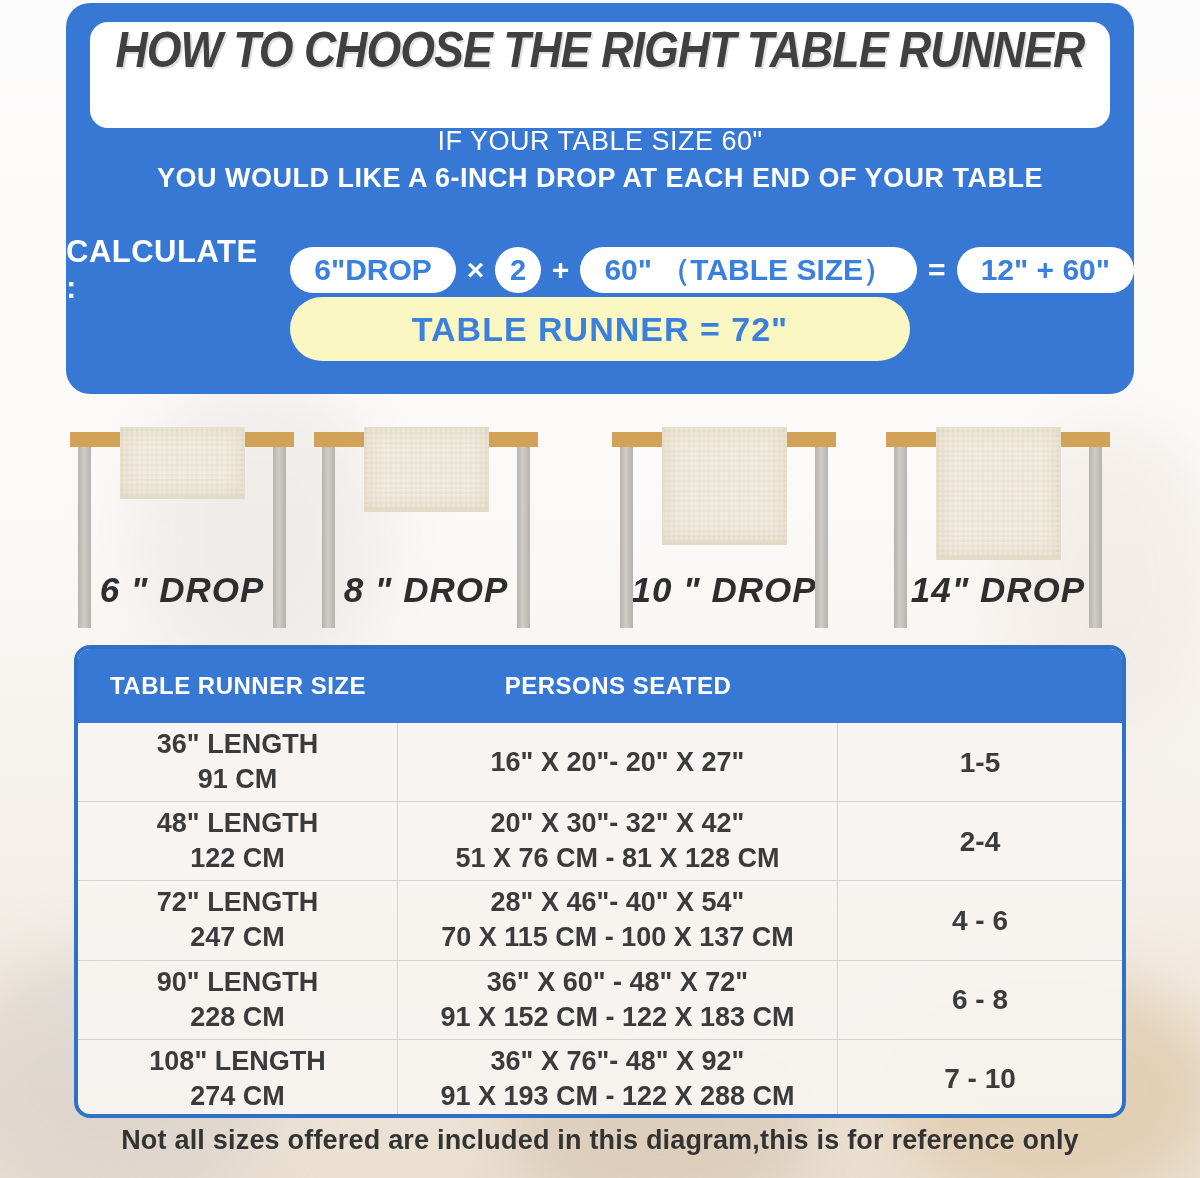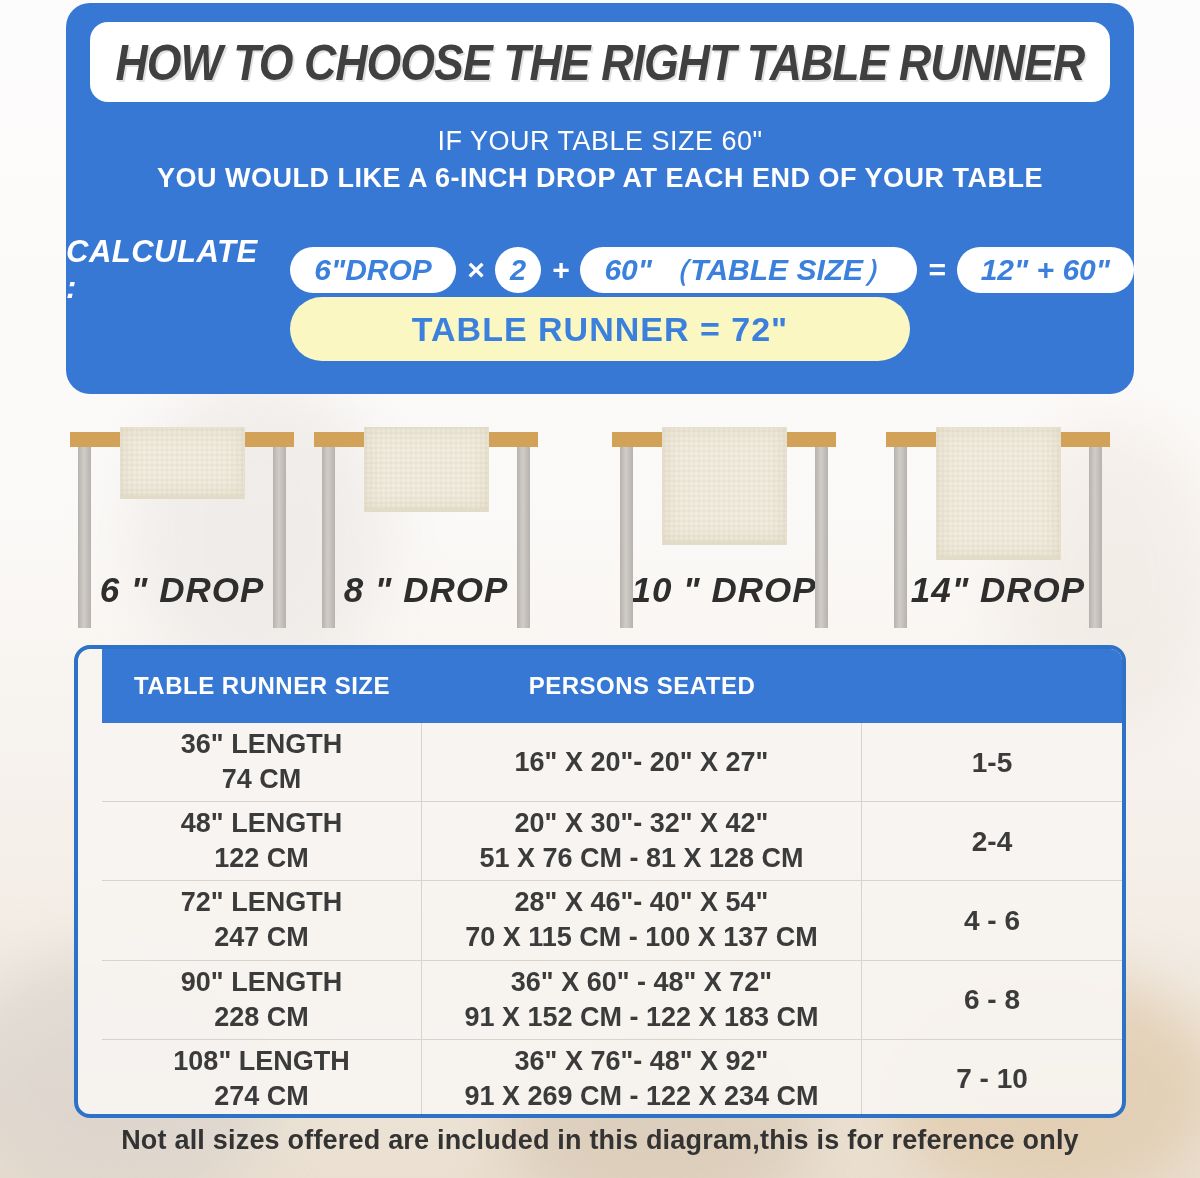"HOW TO CHOOSE THE RIGHT" .title-banner { align-items: center -> flex-start; height: 80px -> 106px }
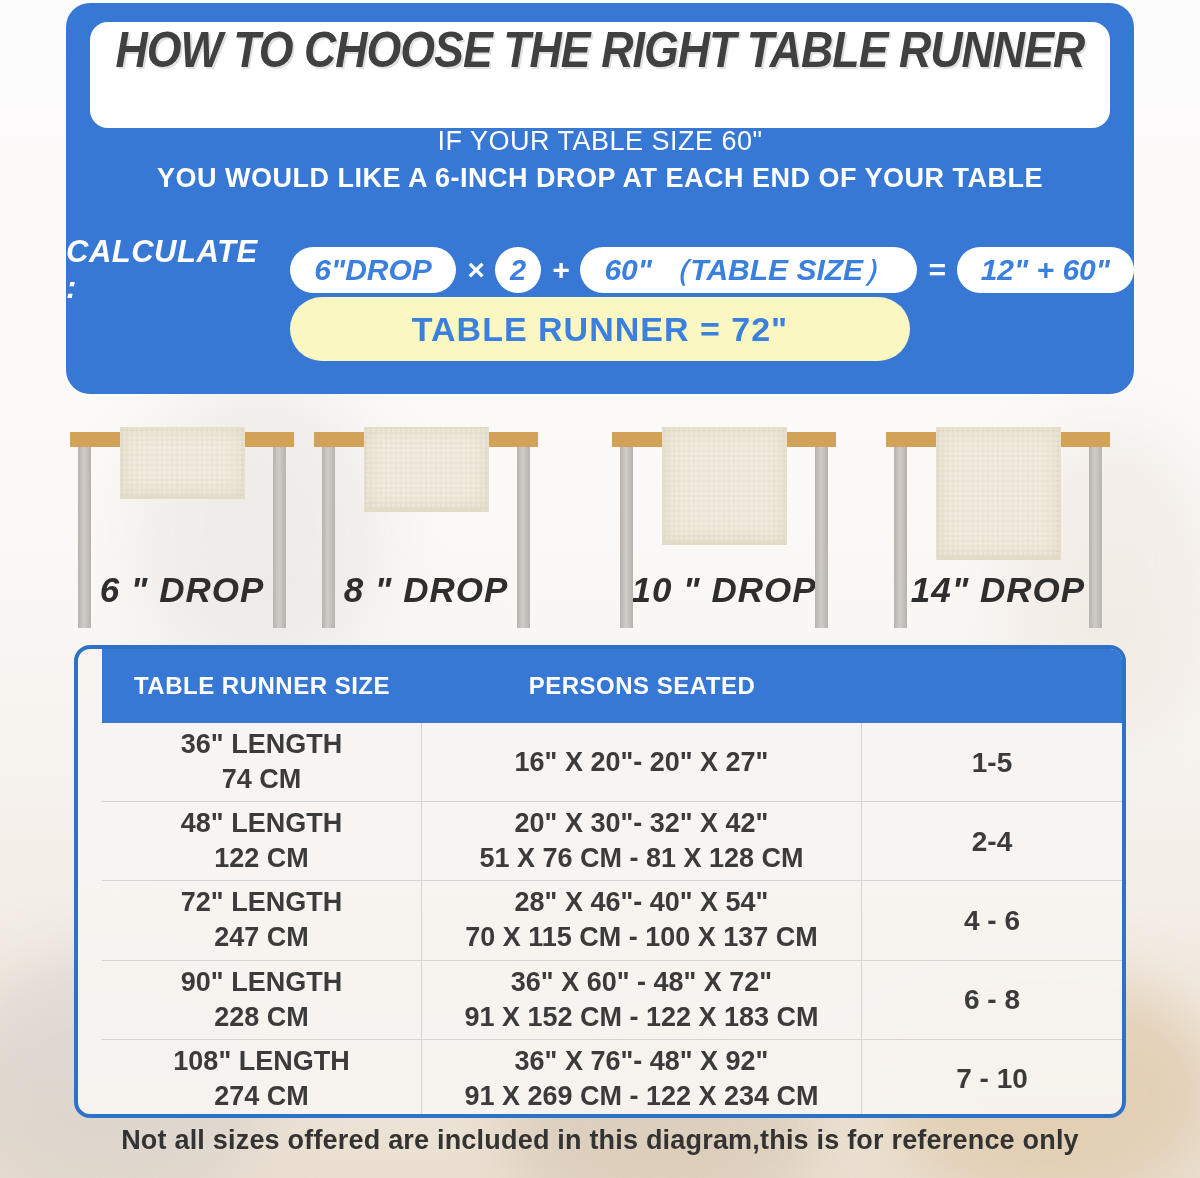"CALCULATE :" .calc-row { font-style: italic -> none }
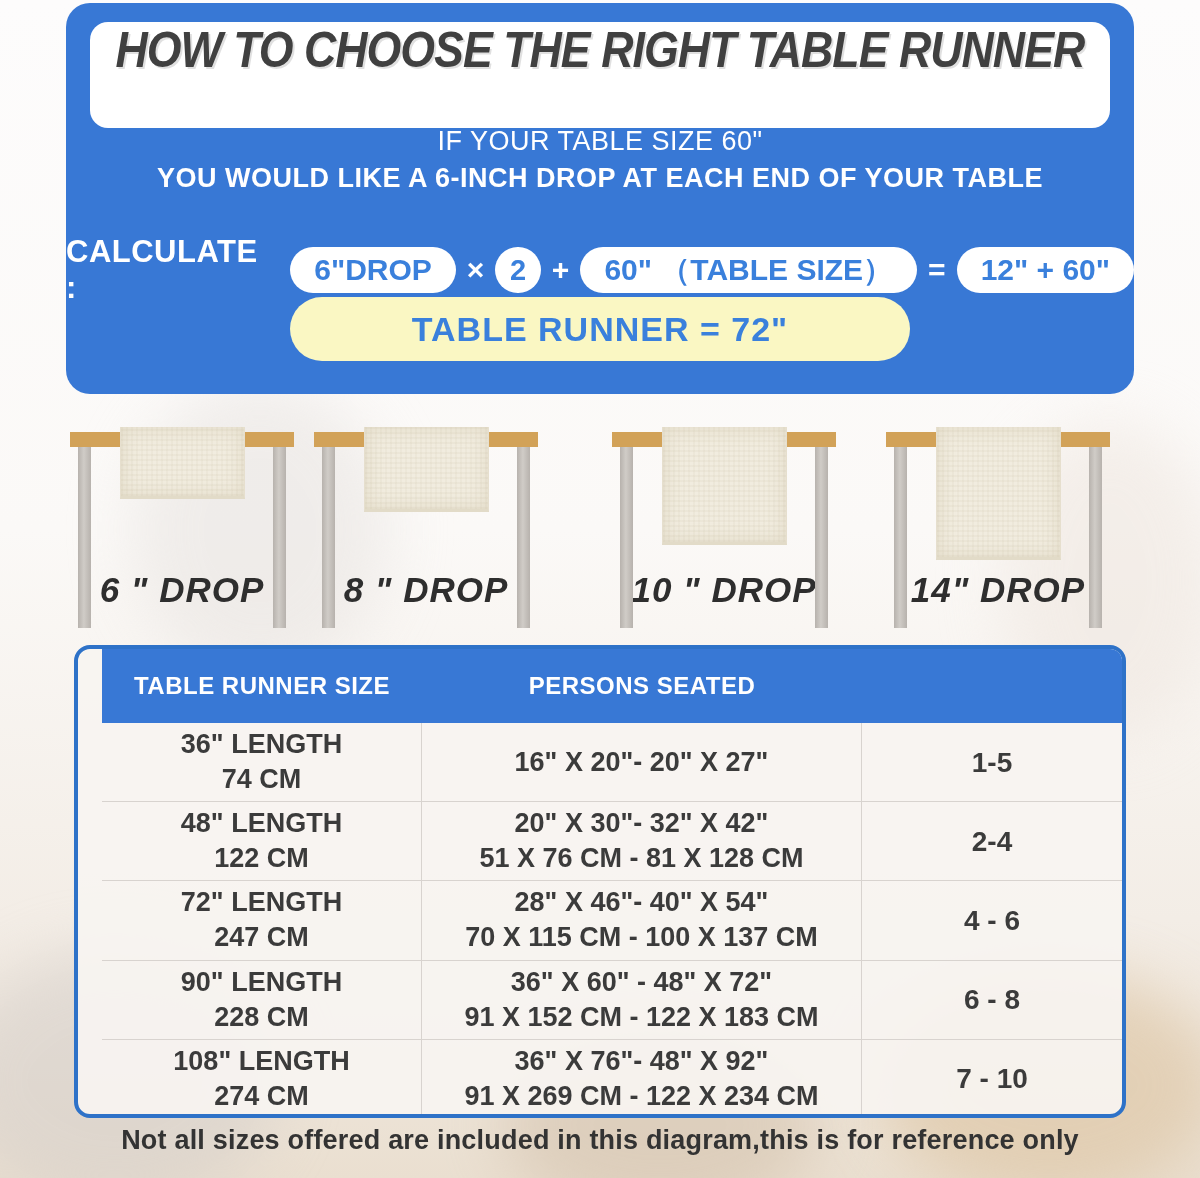"TABLE RUNNER SIZE" .size-panel { padding-left: 24px -> none }
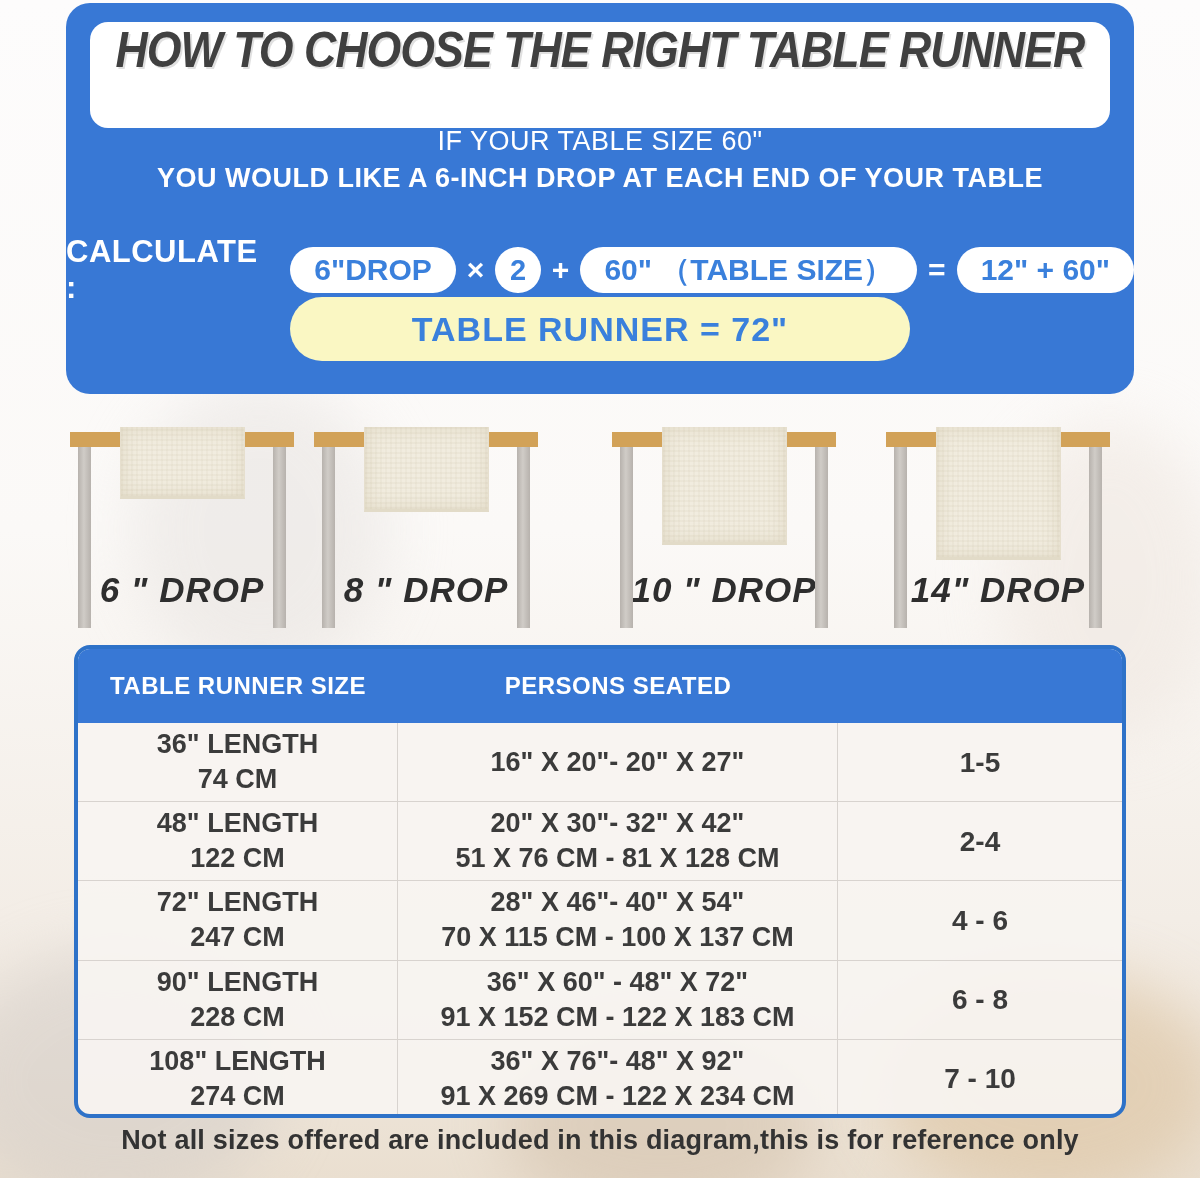"74 CM" span { text: 74 -> 91 }
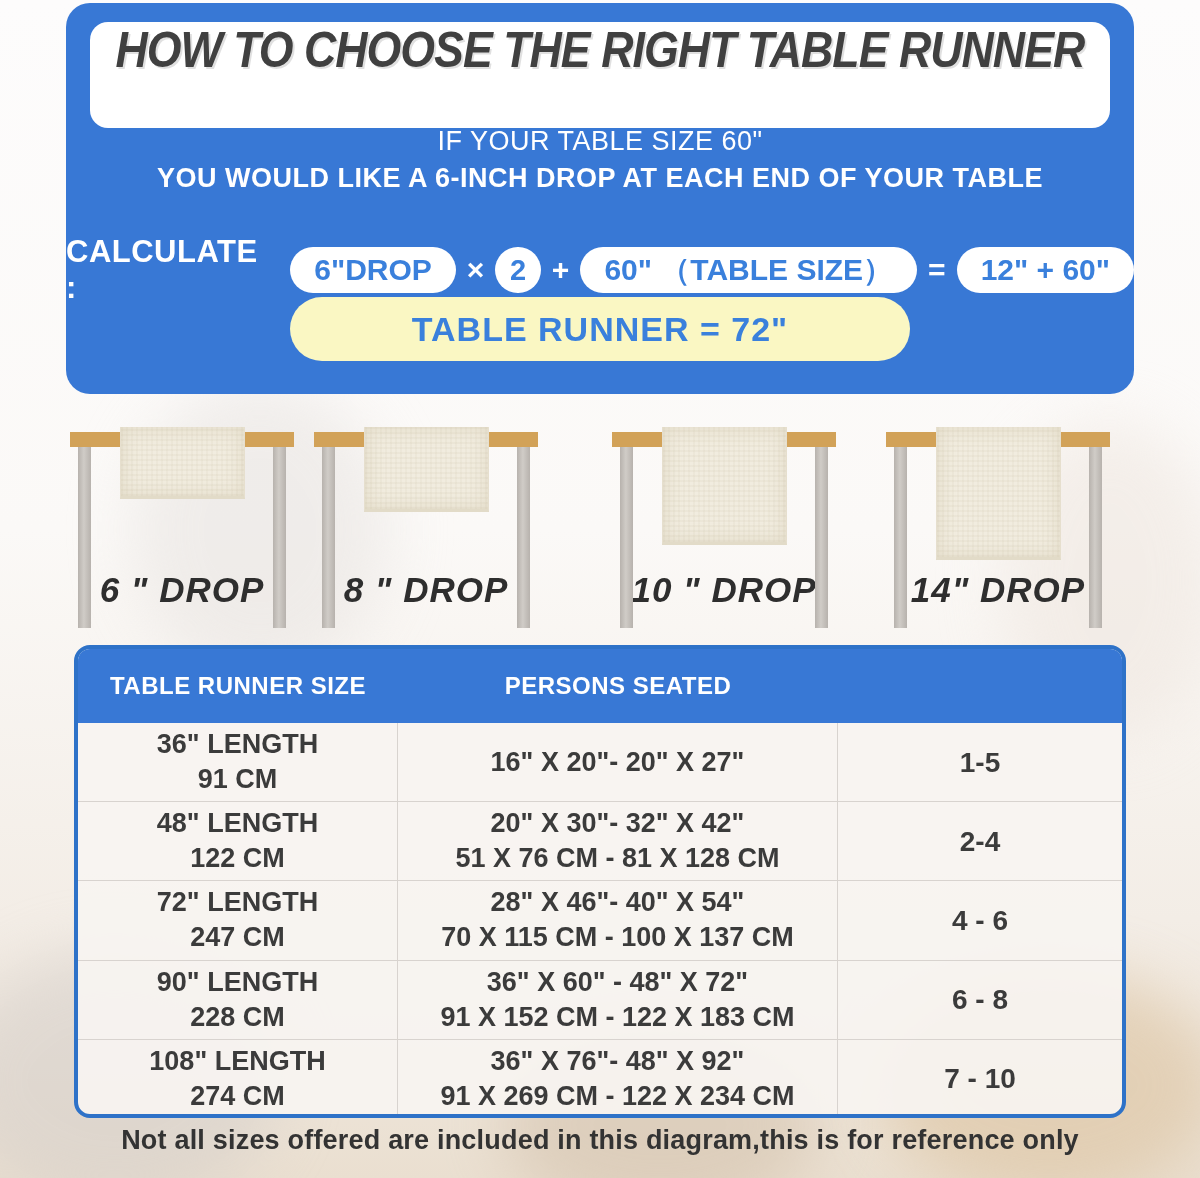"91 X 269 CM -" span { text: 269 CM - 122 X 234 -> 193 CM - 122 X 288 }
